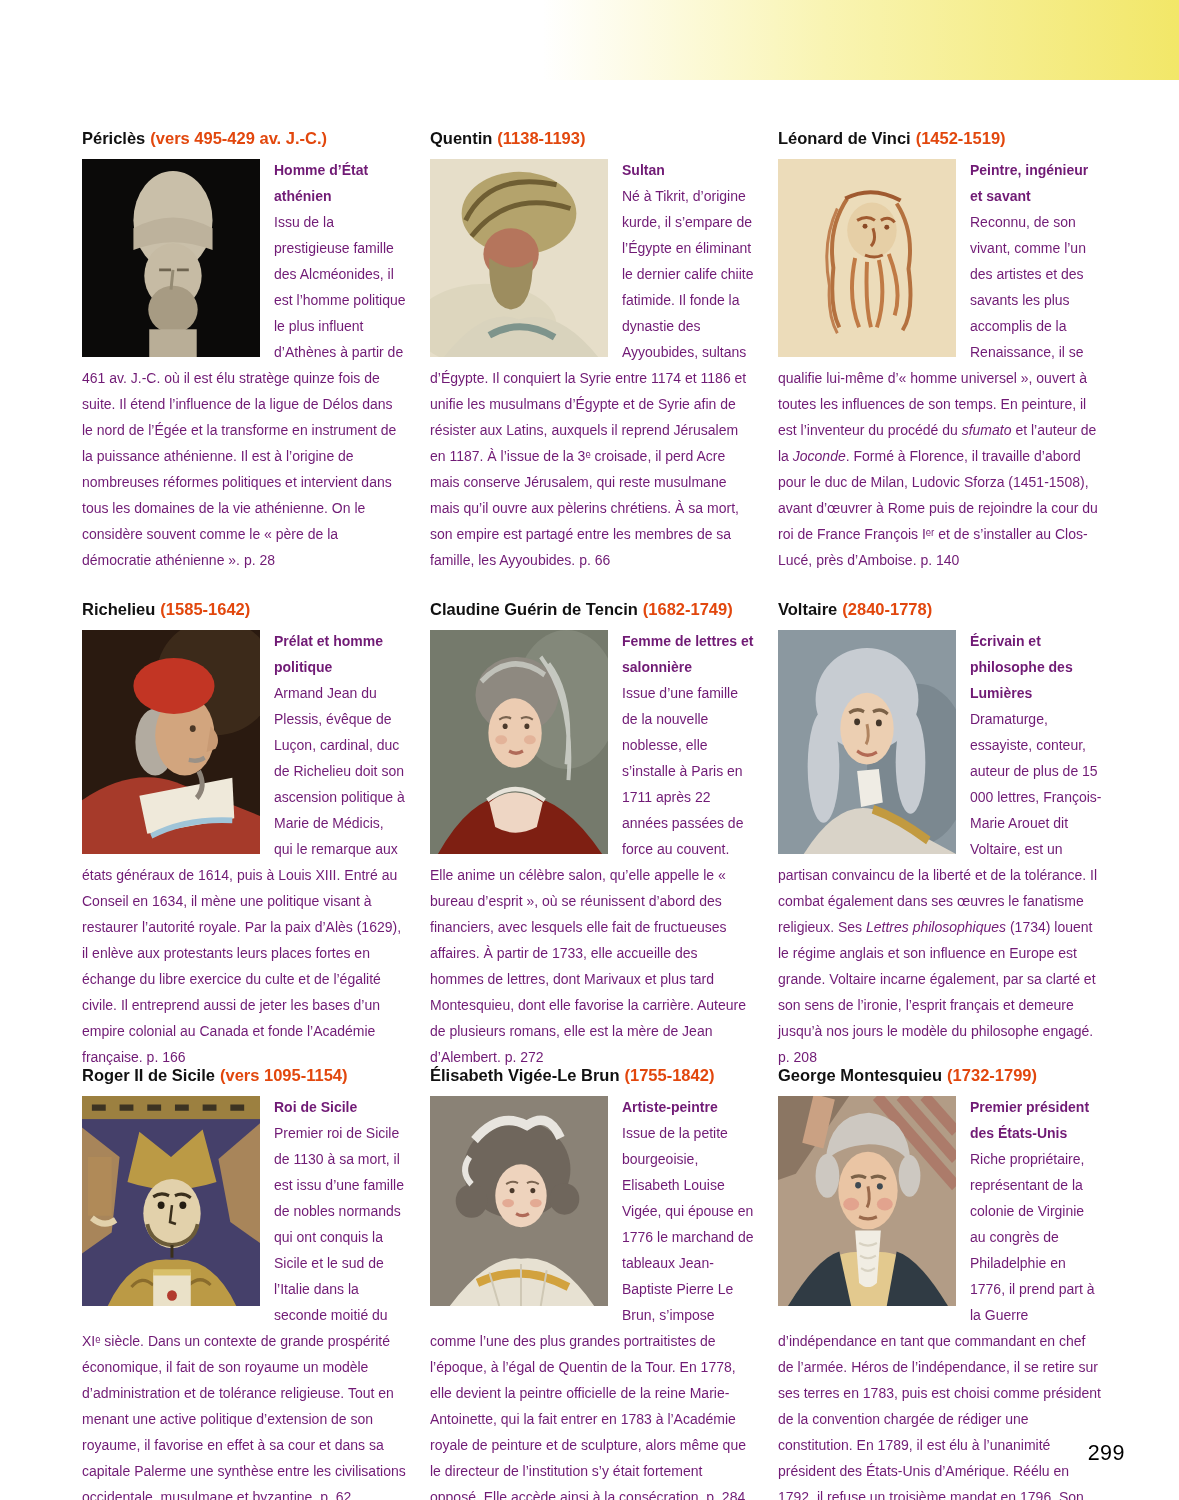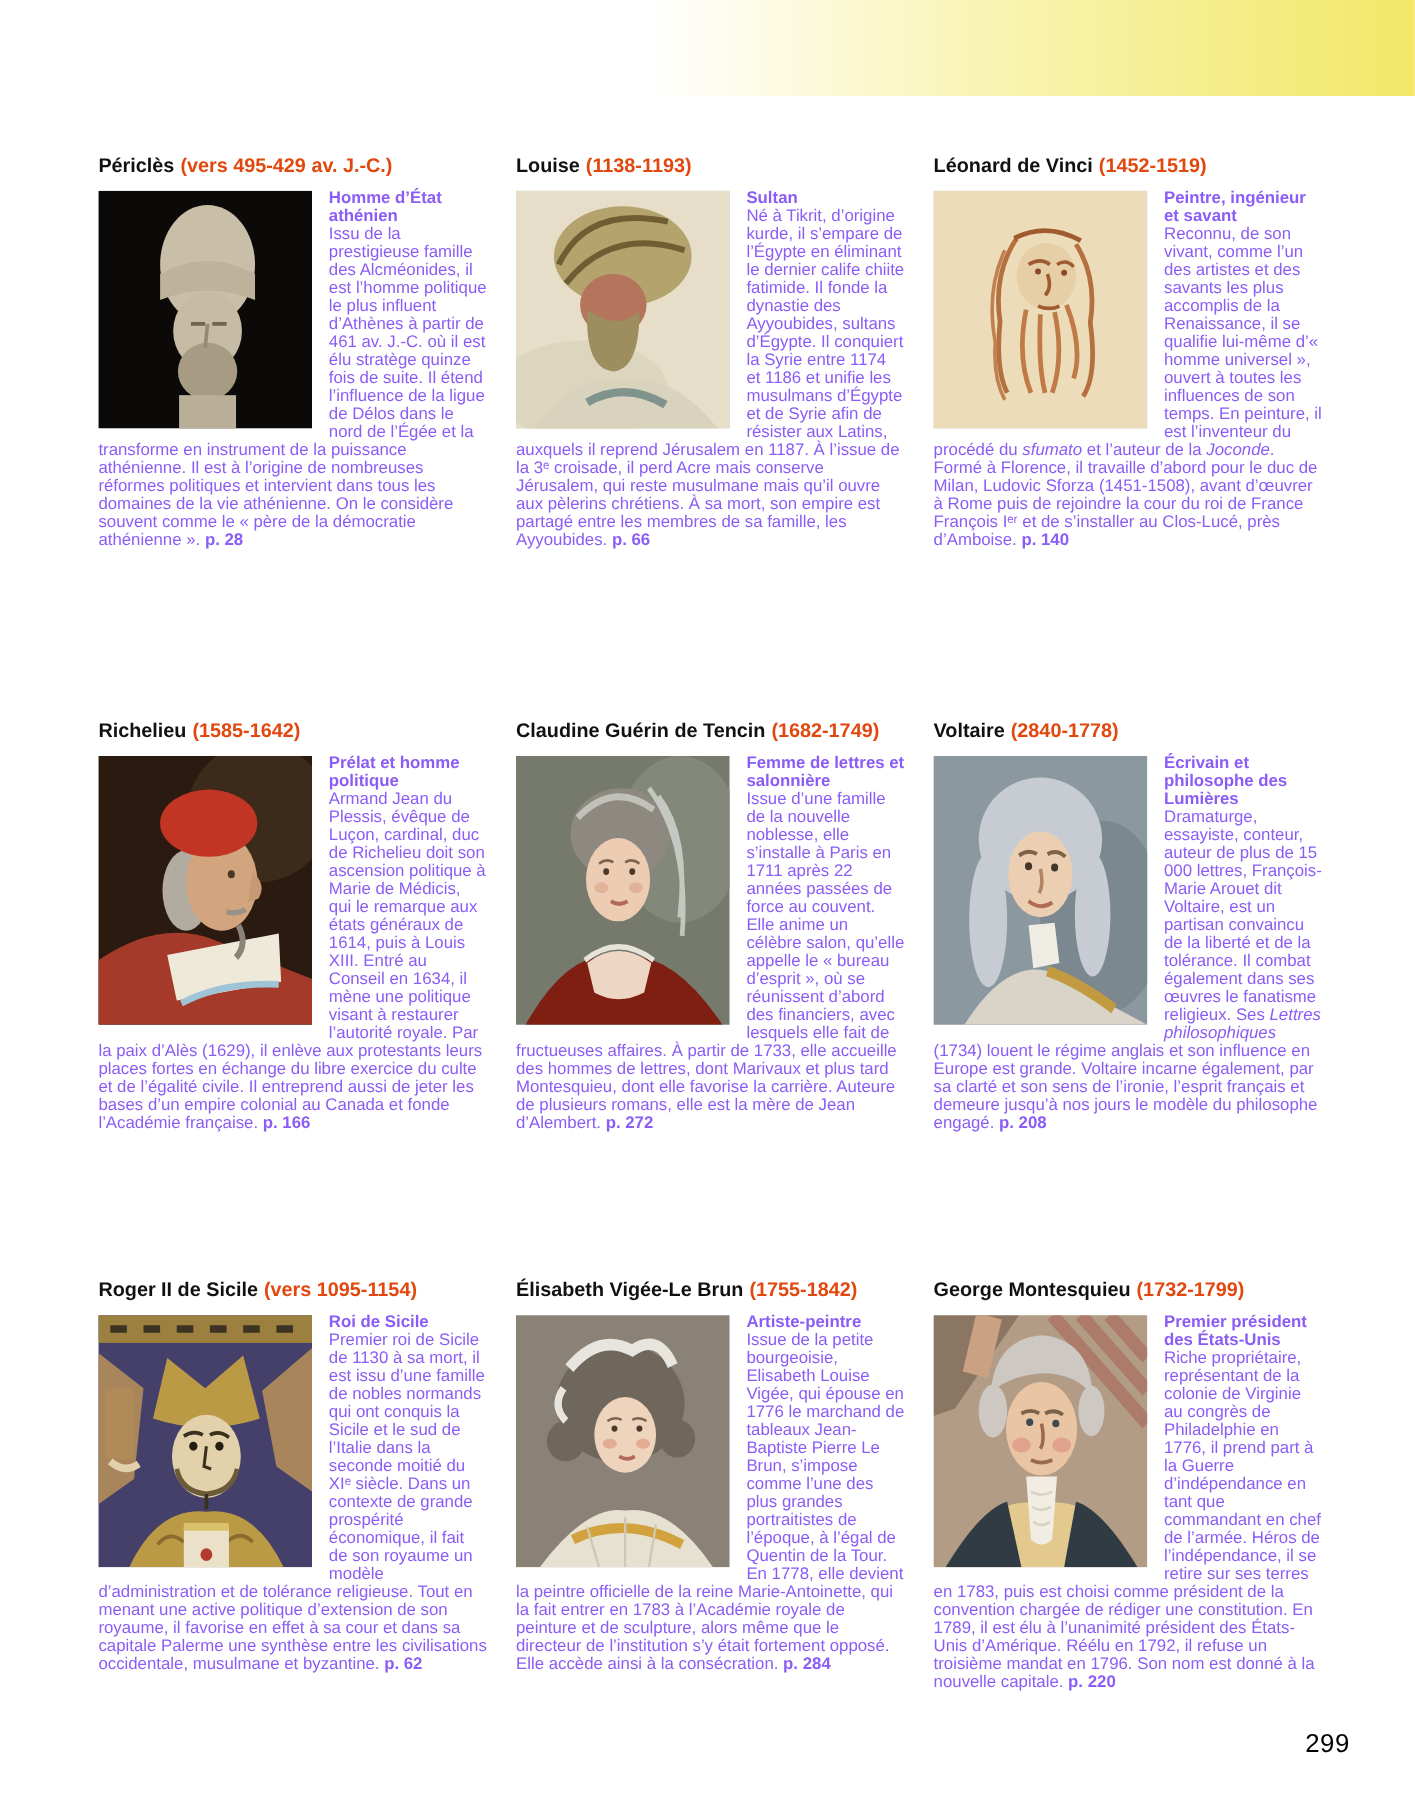"Louise" span { text: Louise -> Quentin }
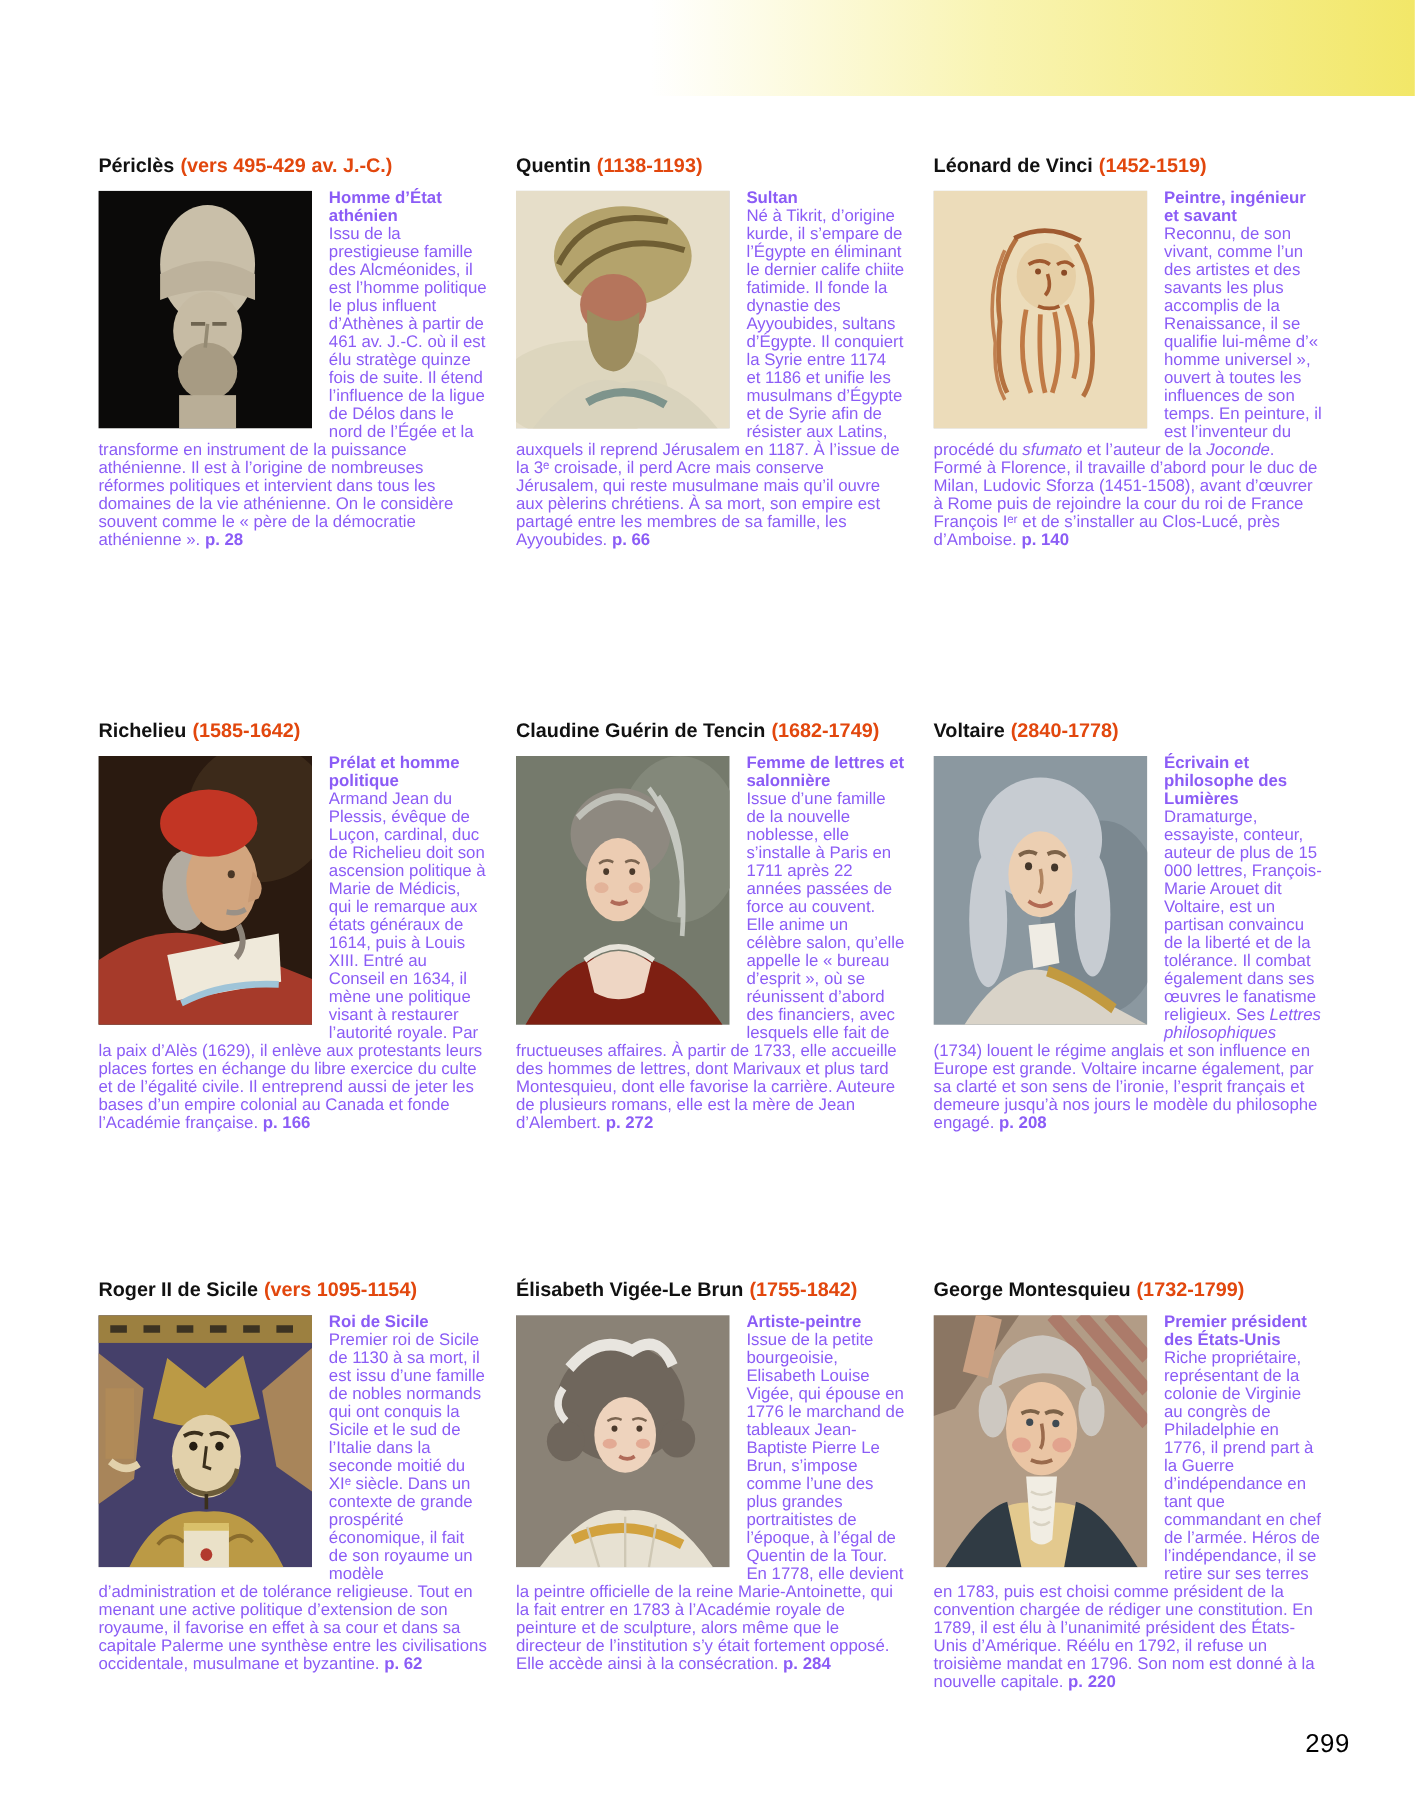"Homme d’État athénien" .bd { color: #8b5cf6 -> #701a75; line-height: 15px -> 26px }
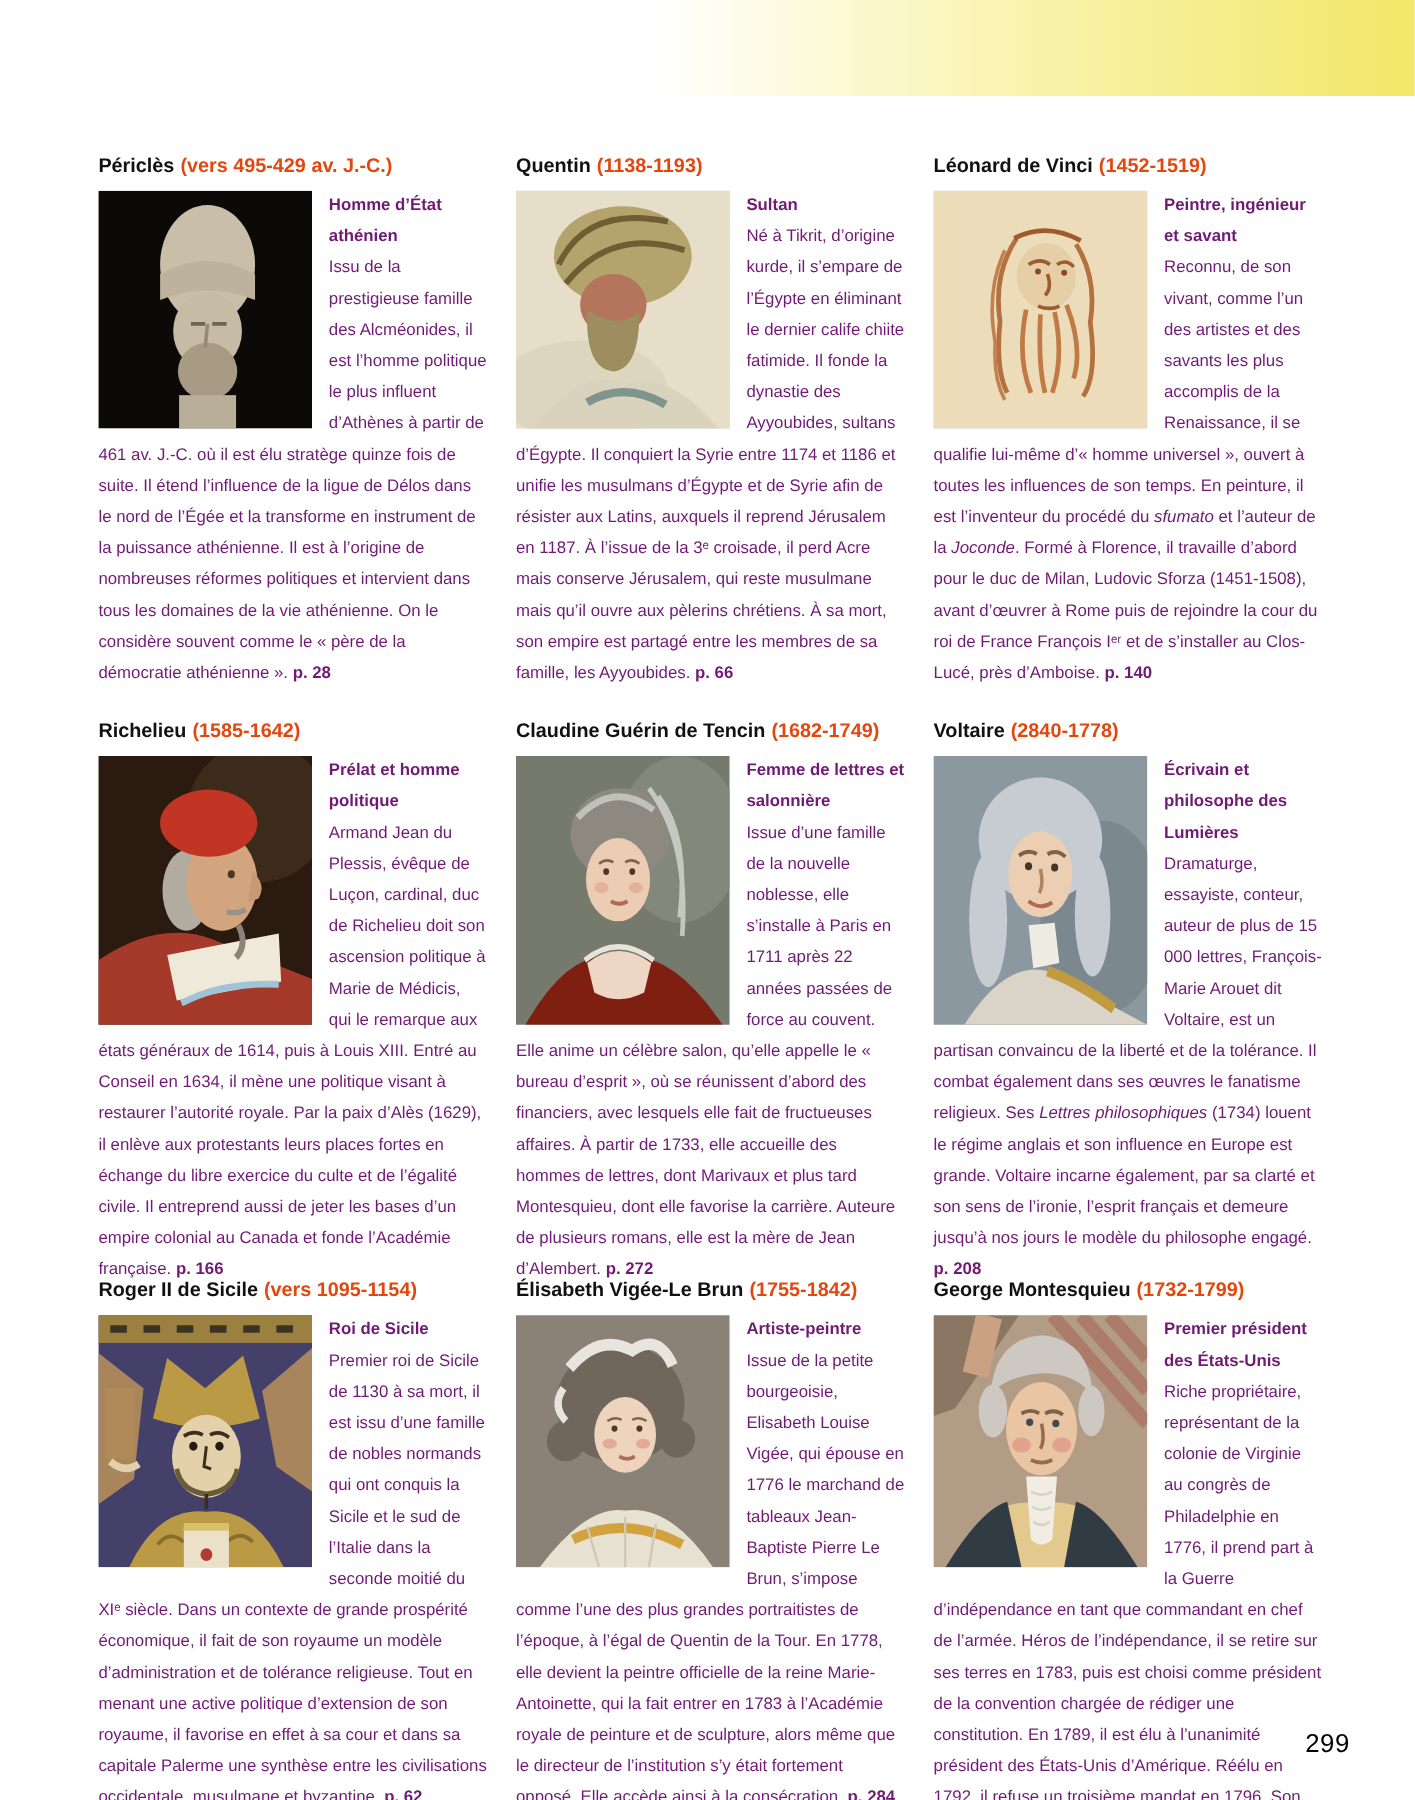"p. 28" .pref { font-weight: bold -> normal }
